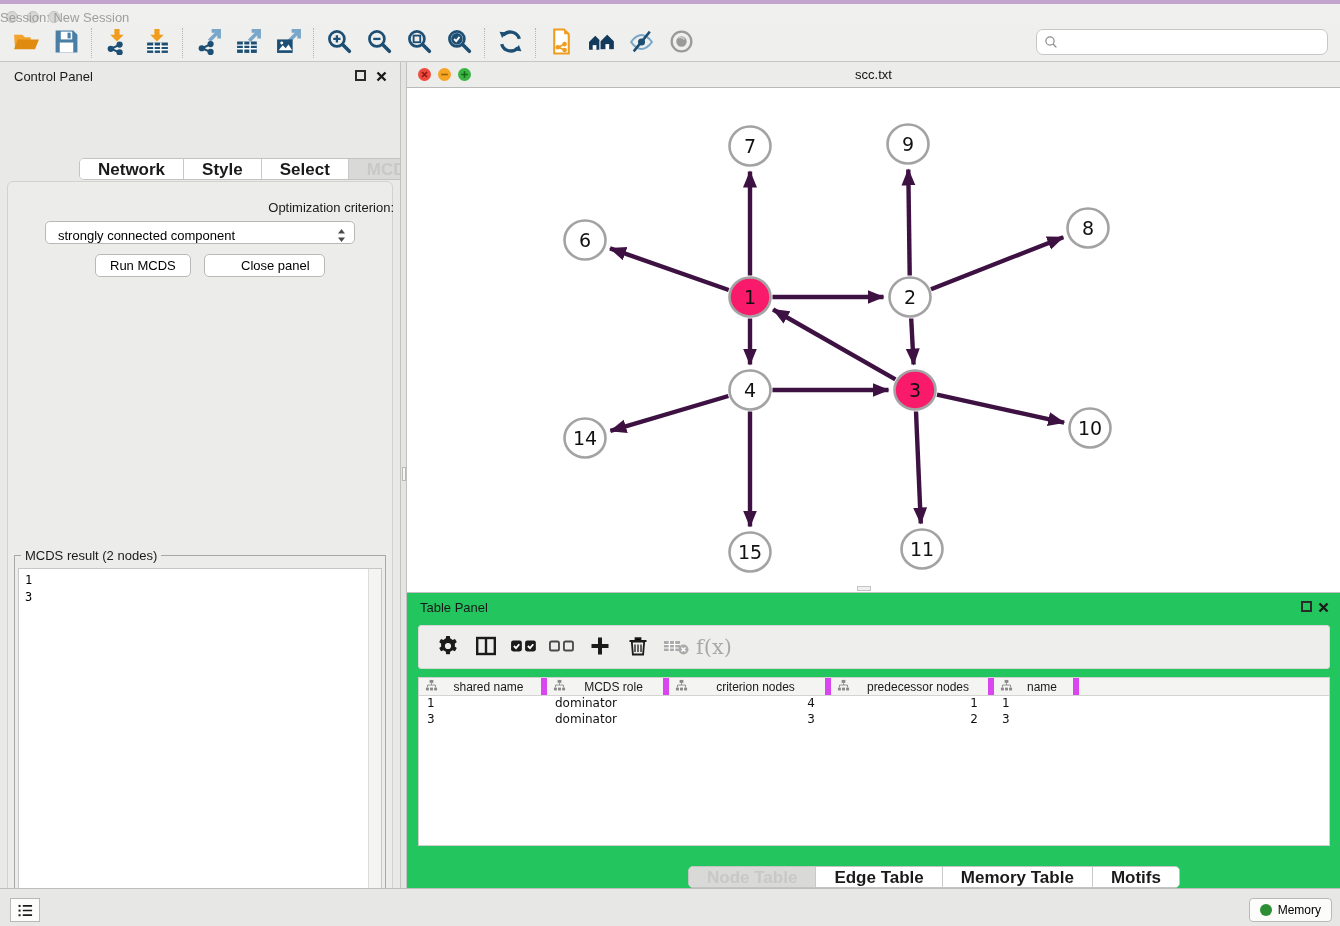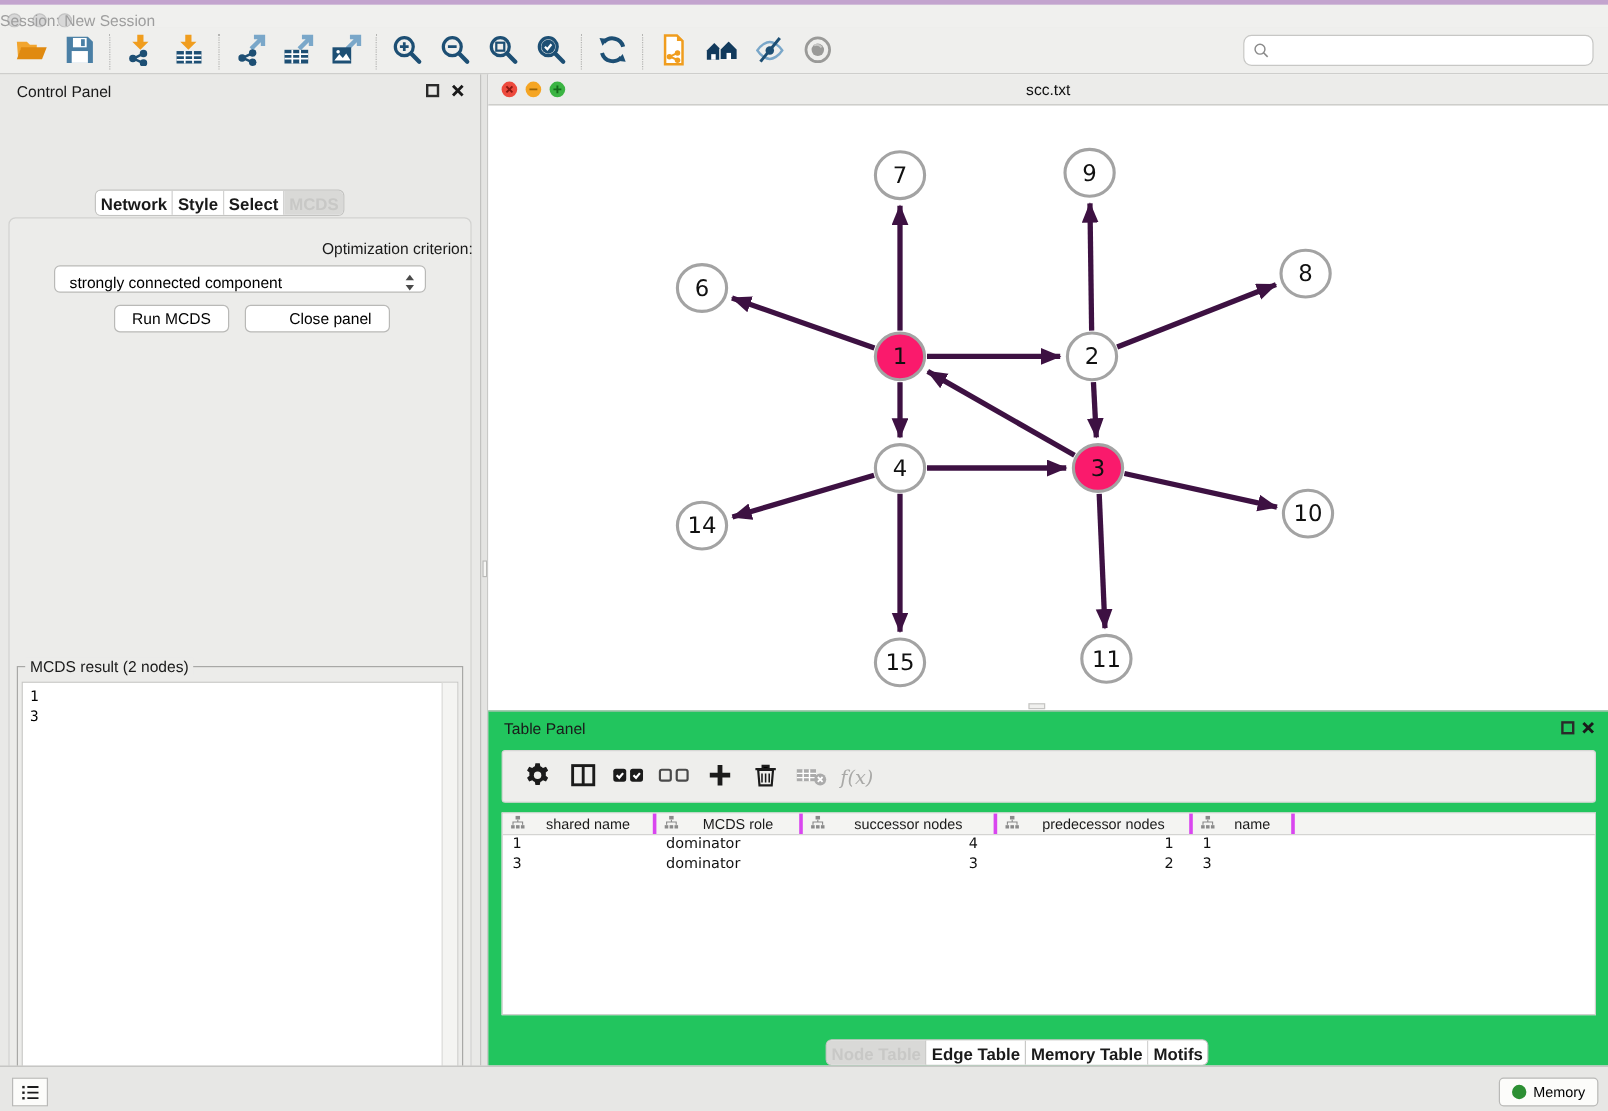"Network" .seg-tab { font-size: 14px -> 17px; padding: 0 4px -> 0 18px }
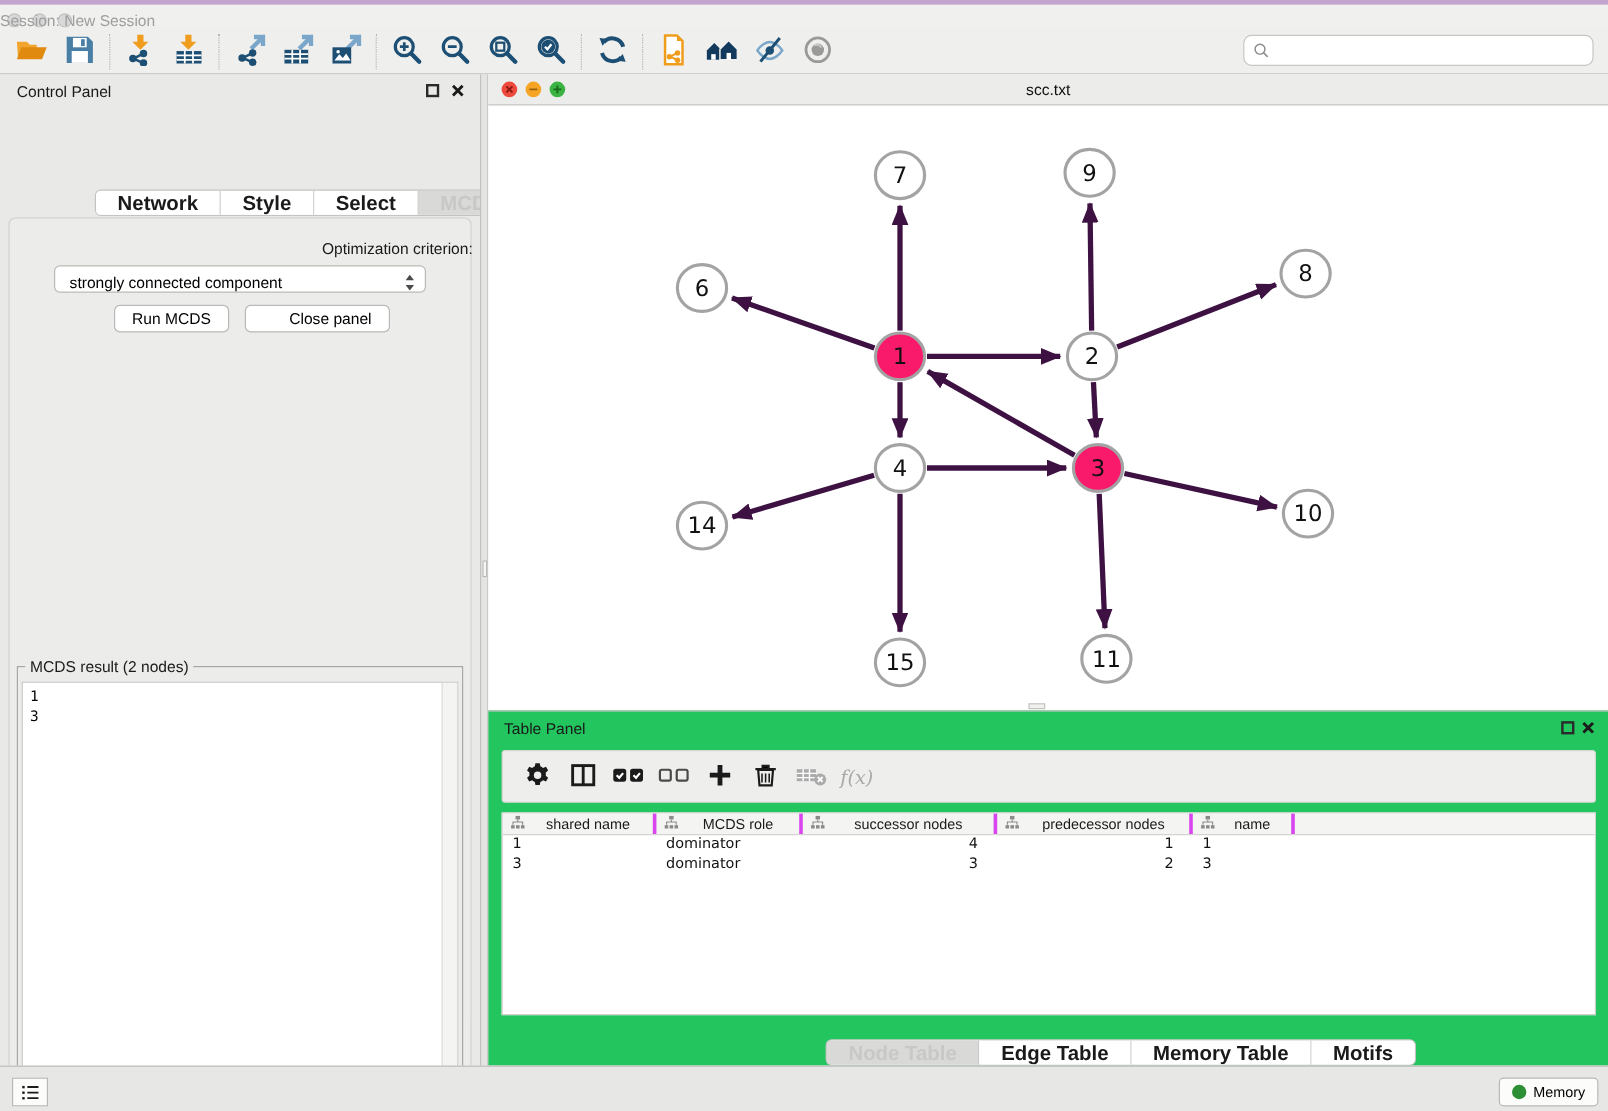"f(x)" .fx-label { font-size: 16px -> 21px; font-style: italic -> none }
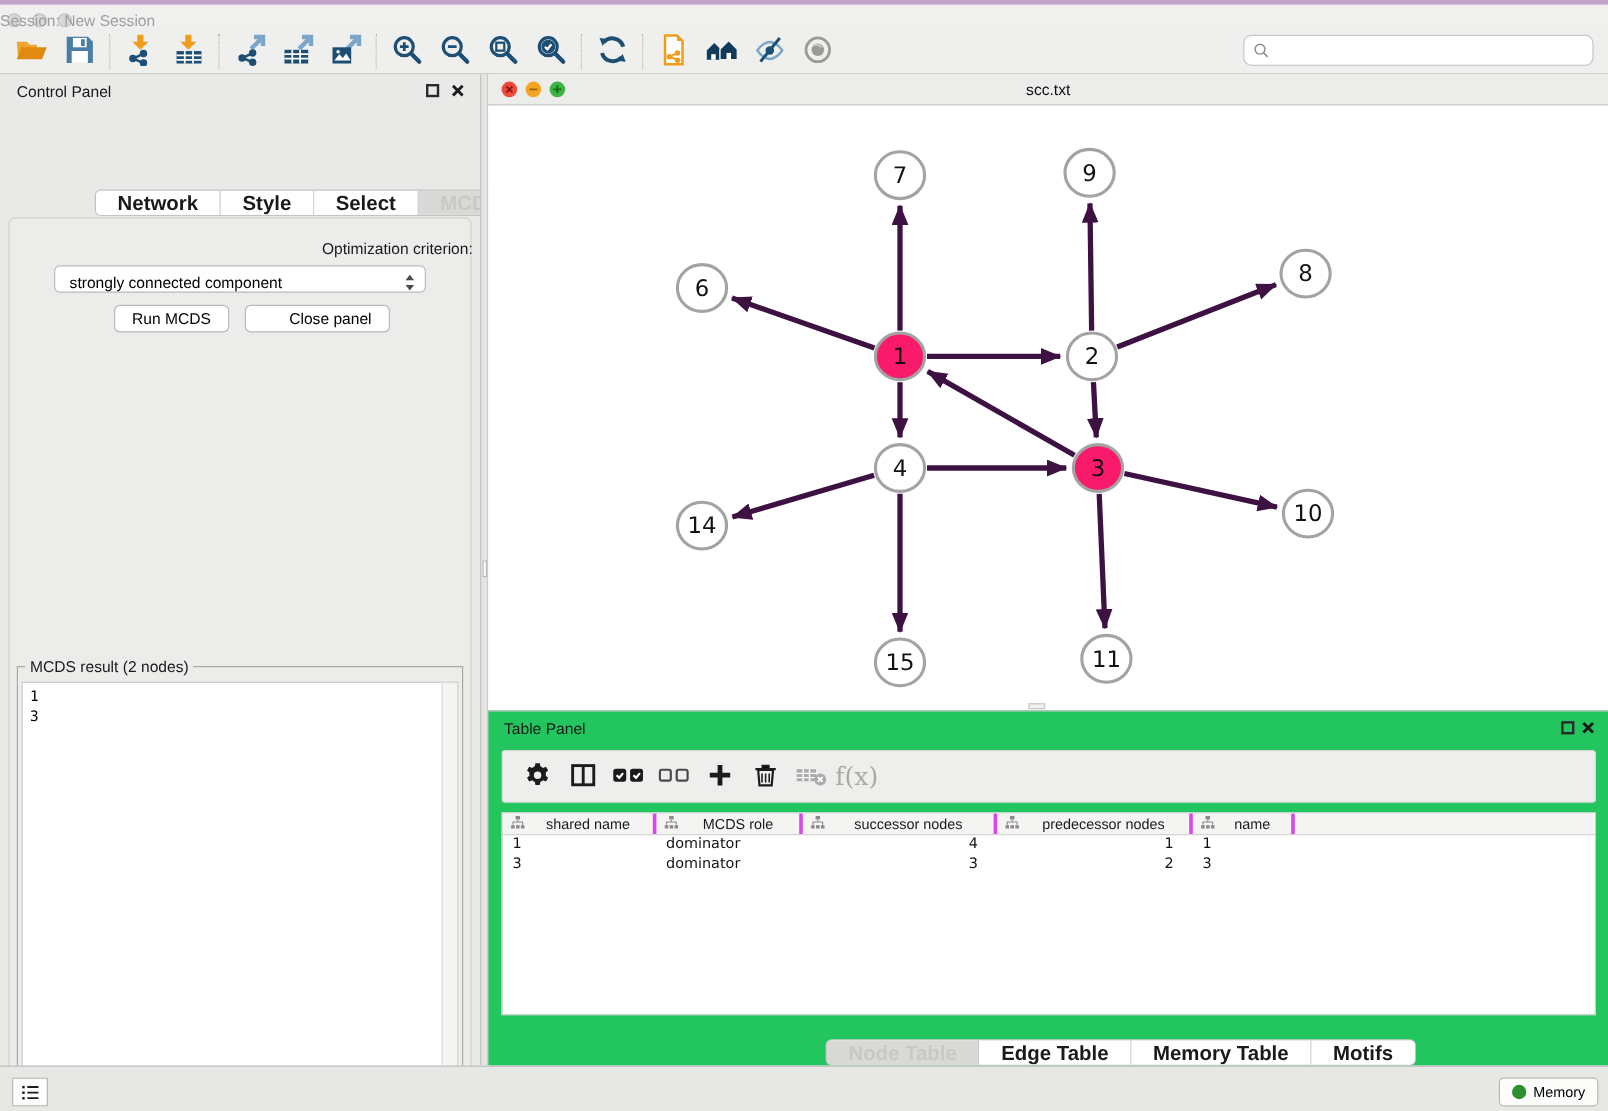"shared name" .th { border-right: 3px solid #d946ef -> 6px solid #d946ef }
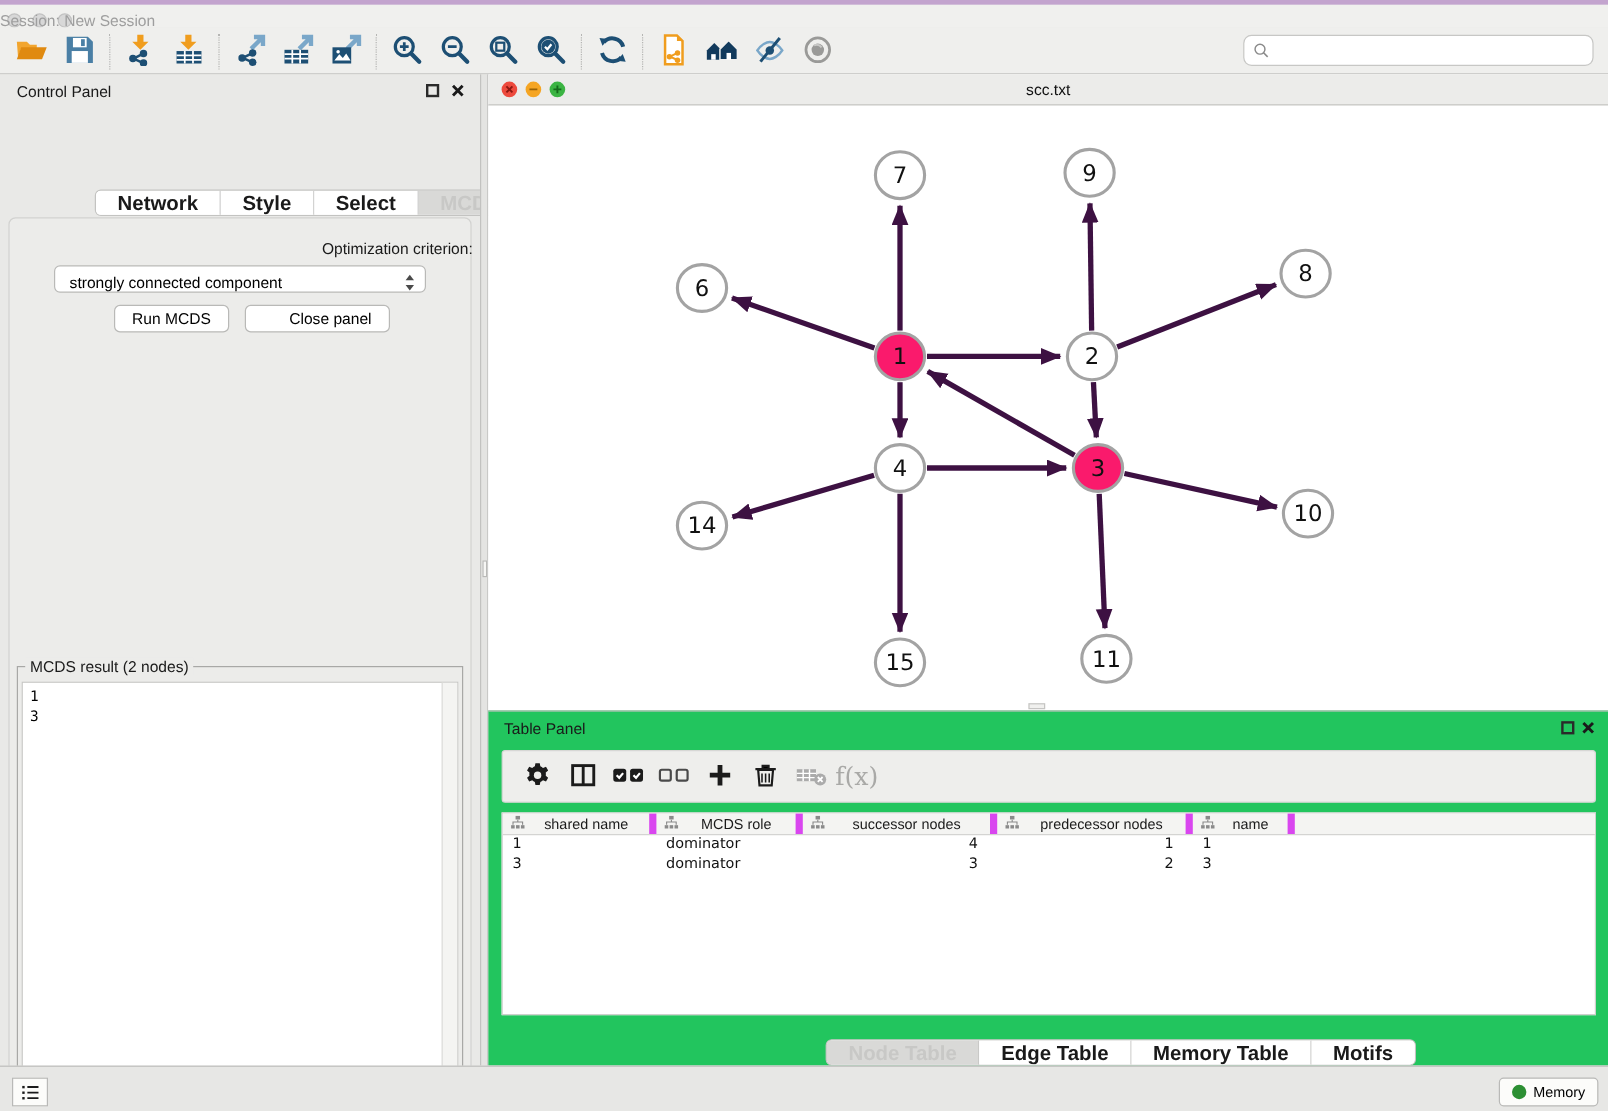"successor nodes" span.th-label { text: successor -> criterion }
